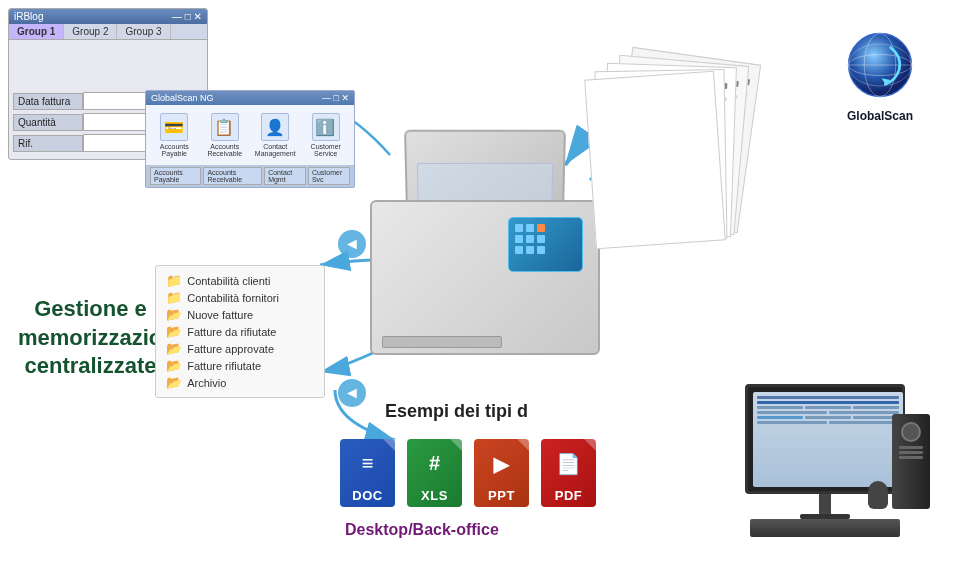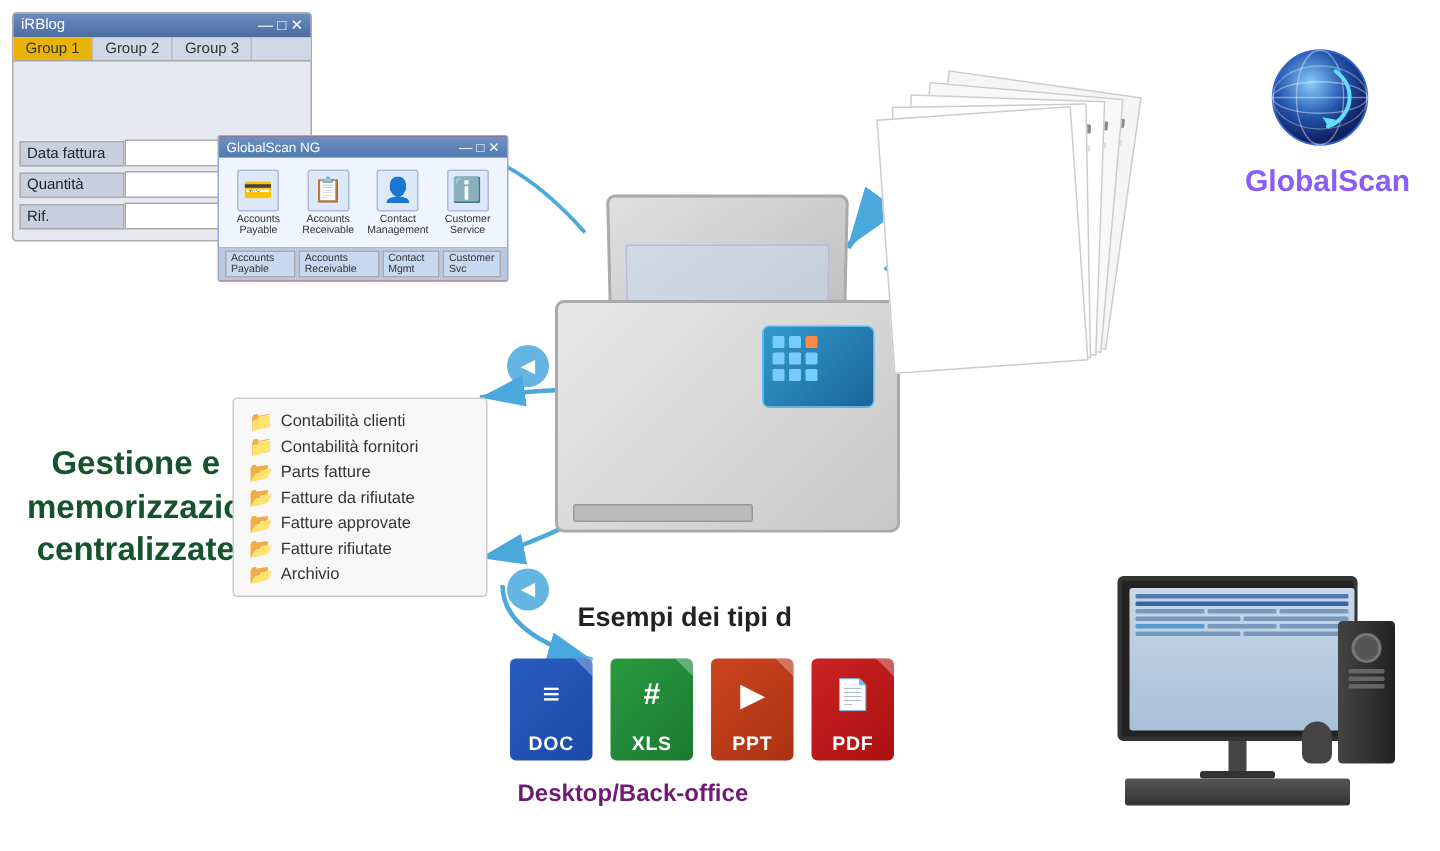"Group 1" .sw-tab.active { background: #eab308 -> #c4b5fd; font-weight: none -> bold }
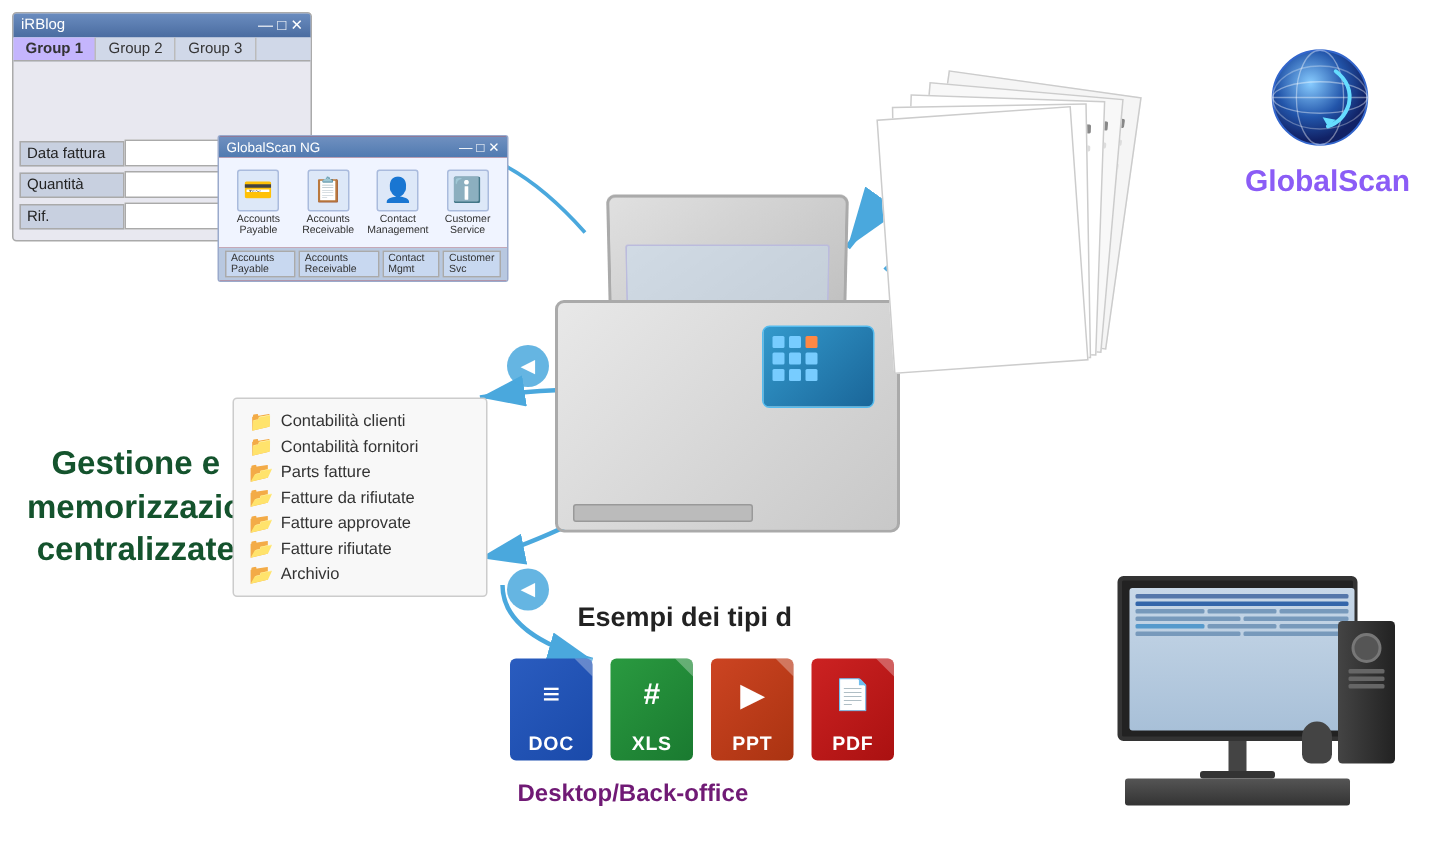"GlobalScan NG" .inner-panel { background: #b91c1c -> #f0abfc; width: 194px -> 210px }
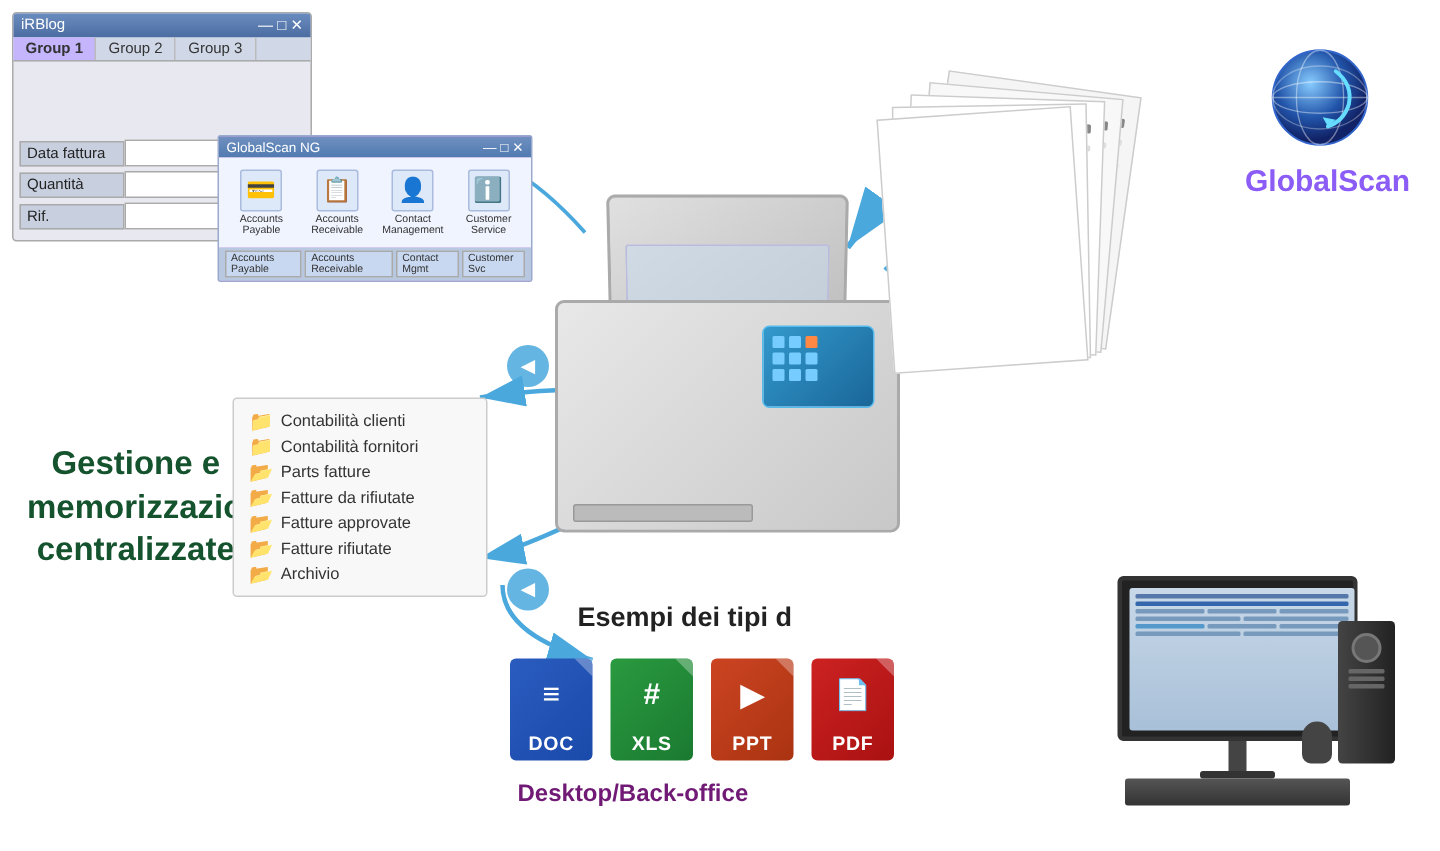"GlobalScan" .globalscan-label { color: #8b5cf6 -> #0f172a; font-size: 20px -> 12px }
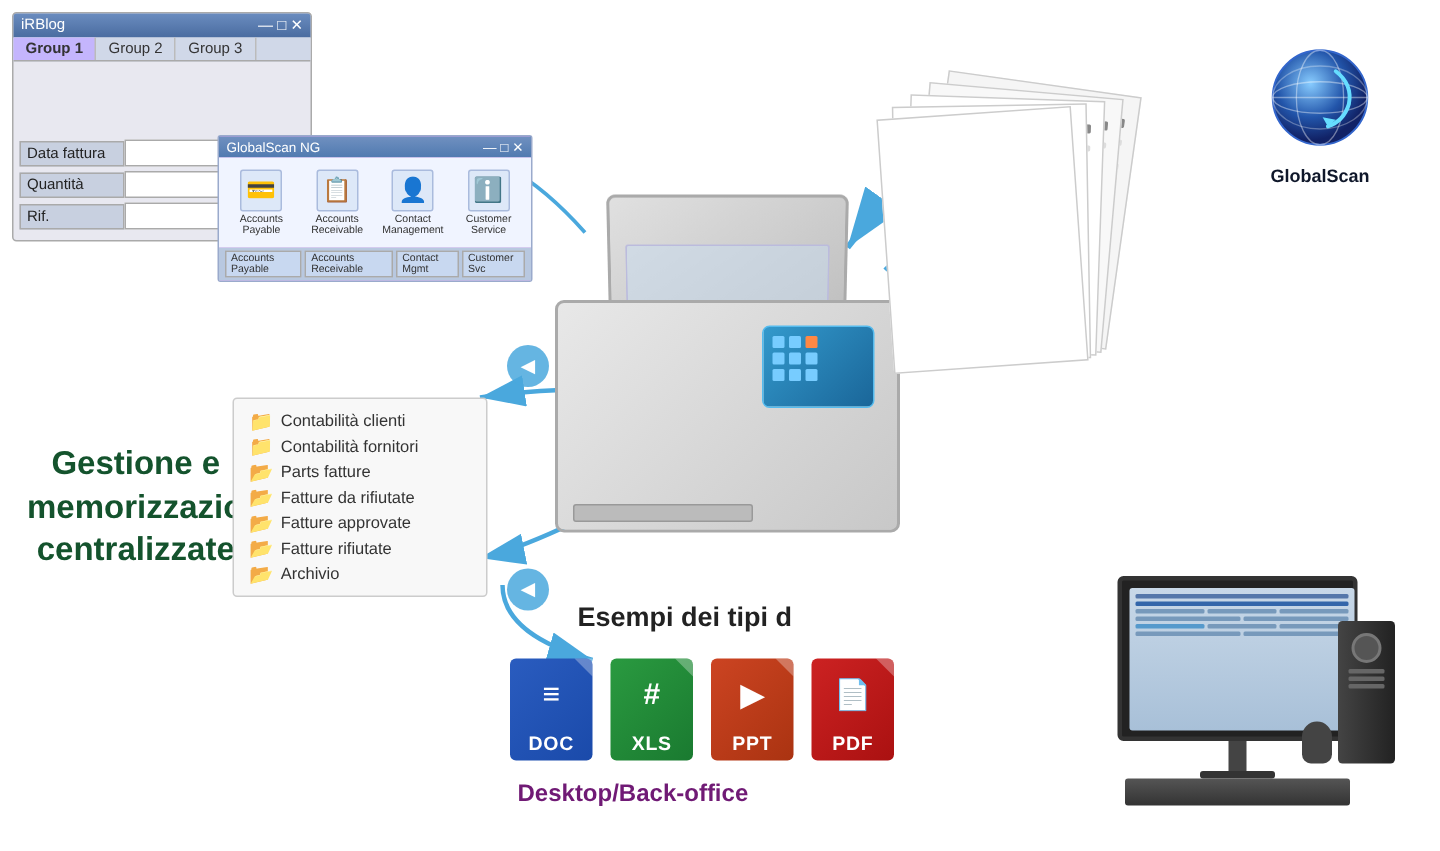"Parts fatture" span { text: Parts -> Nuove }
